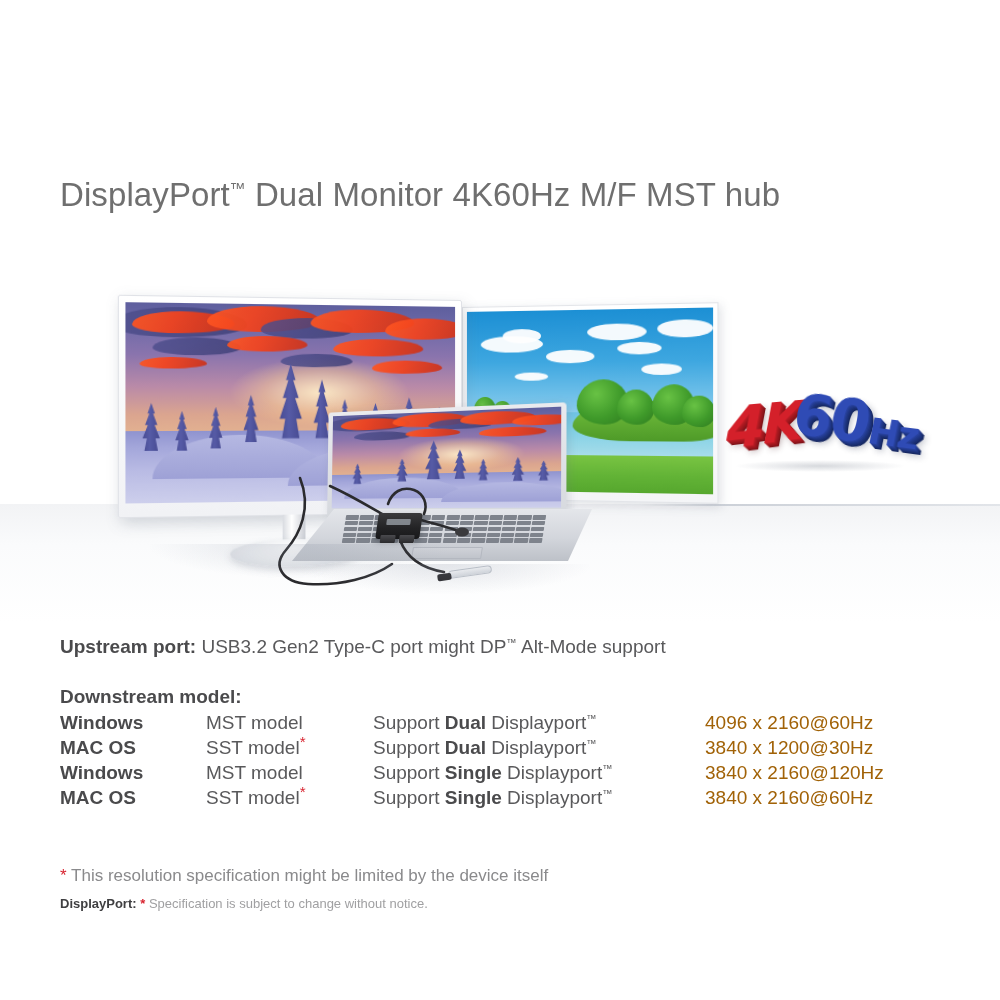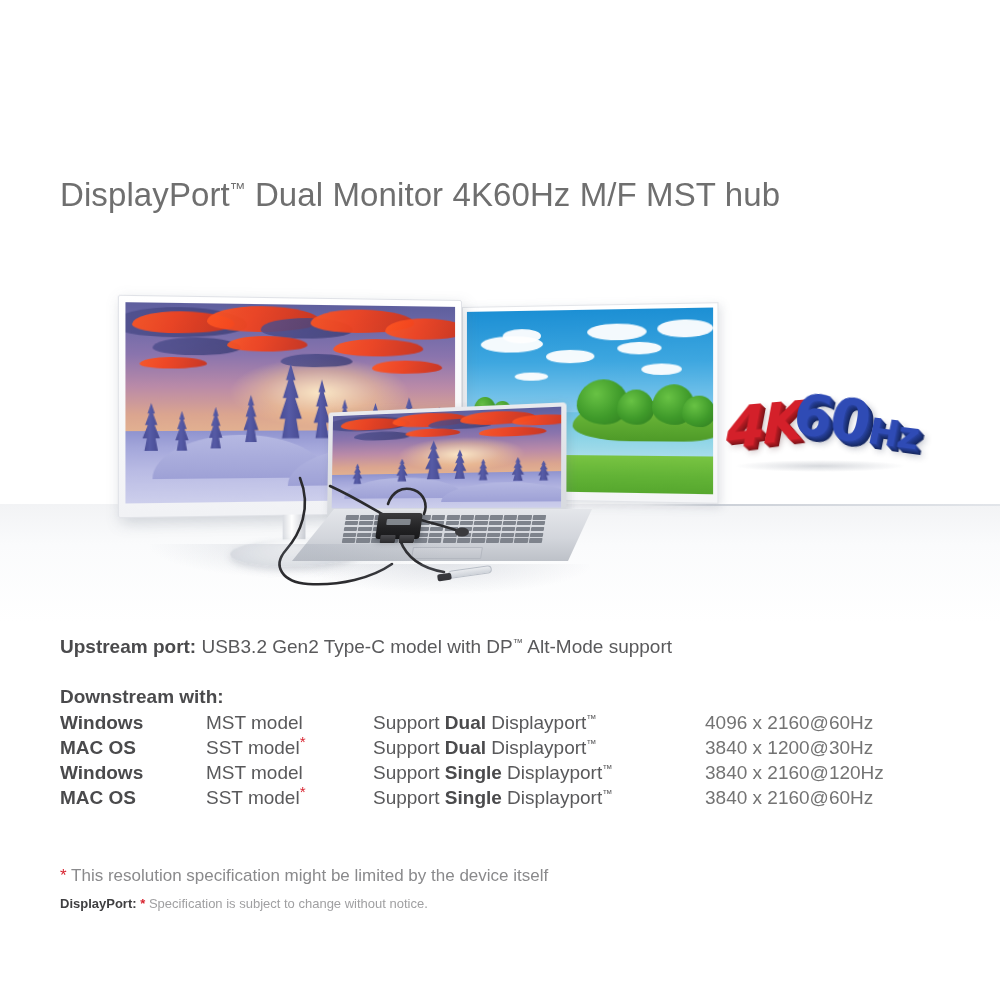"USB3.2 Gen2 Type-C model with" span { text: model with -> port might }
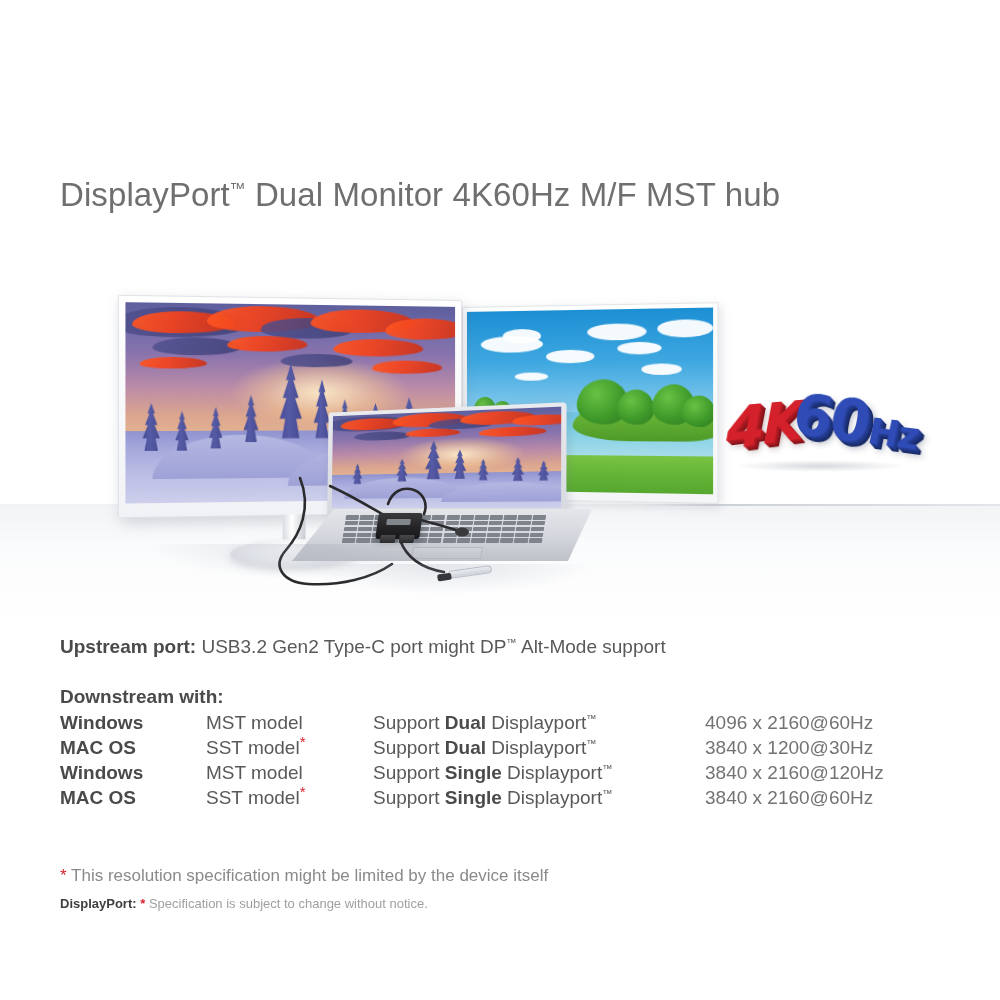"Downstream with:" div.down-head { text: with -> model }
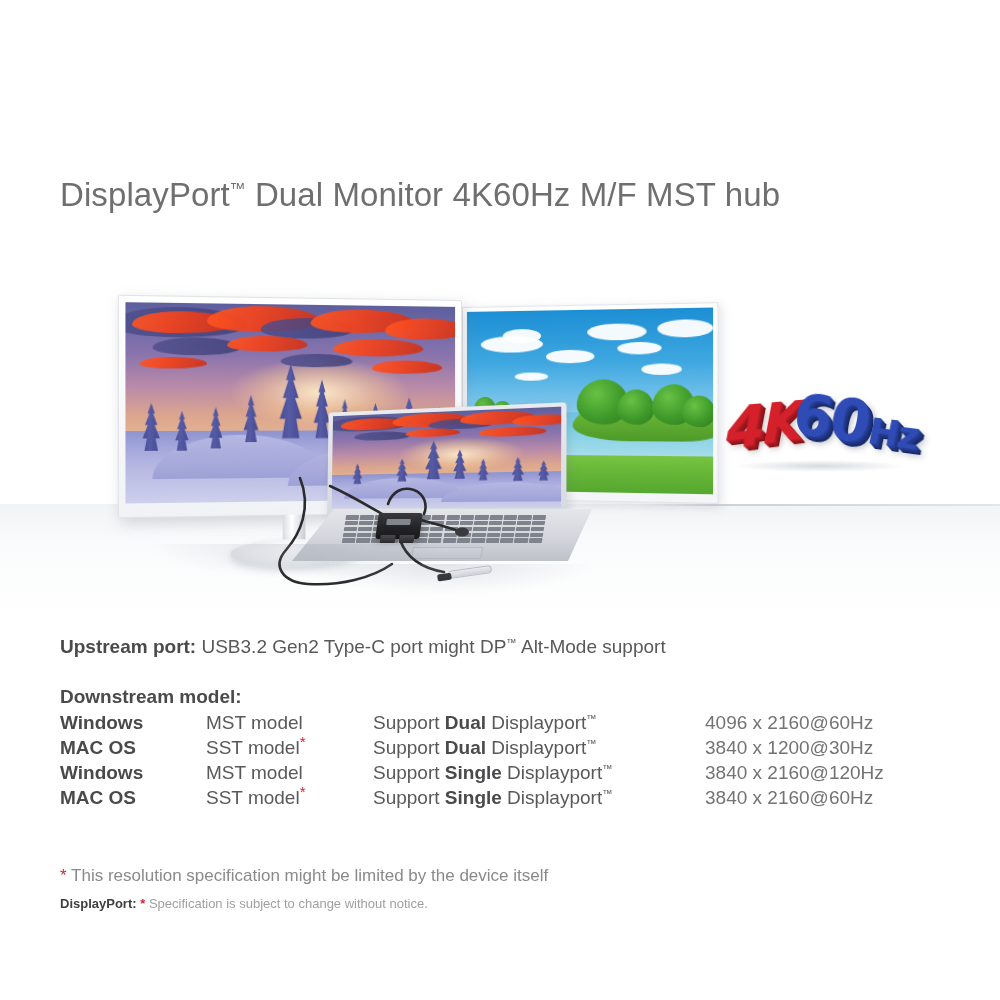"4096 x 2160@60Hz" td.c-res { color: #737373 -> #a16207 }
